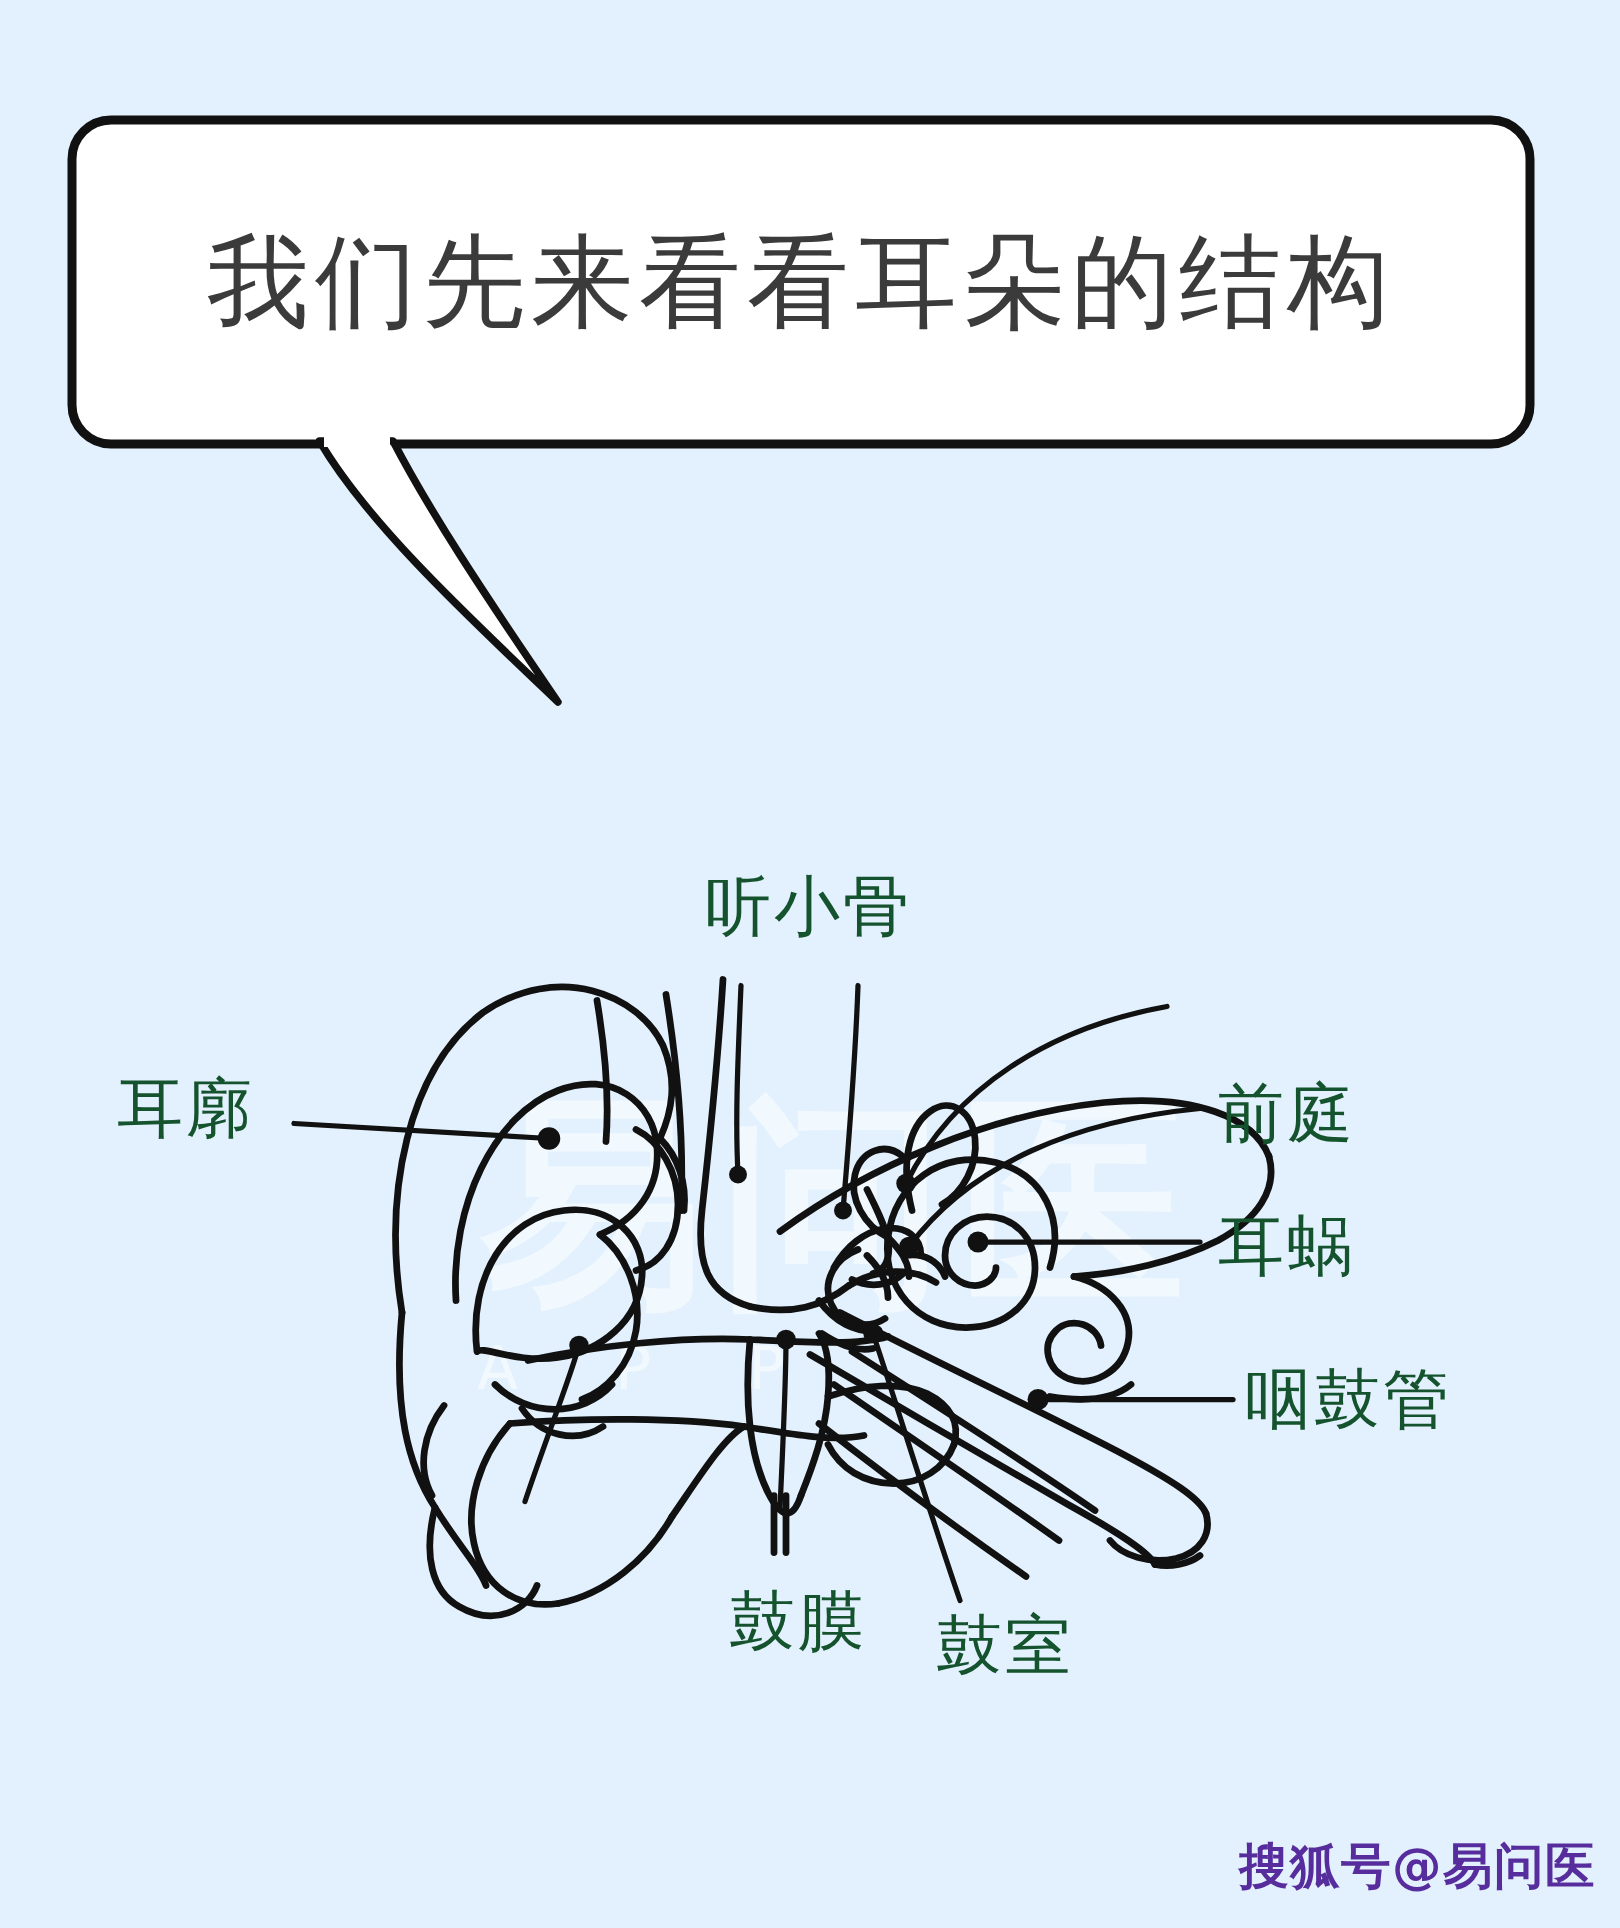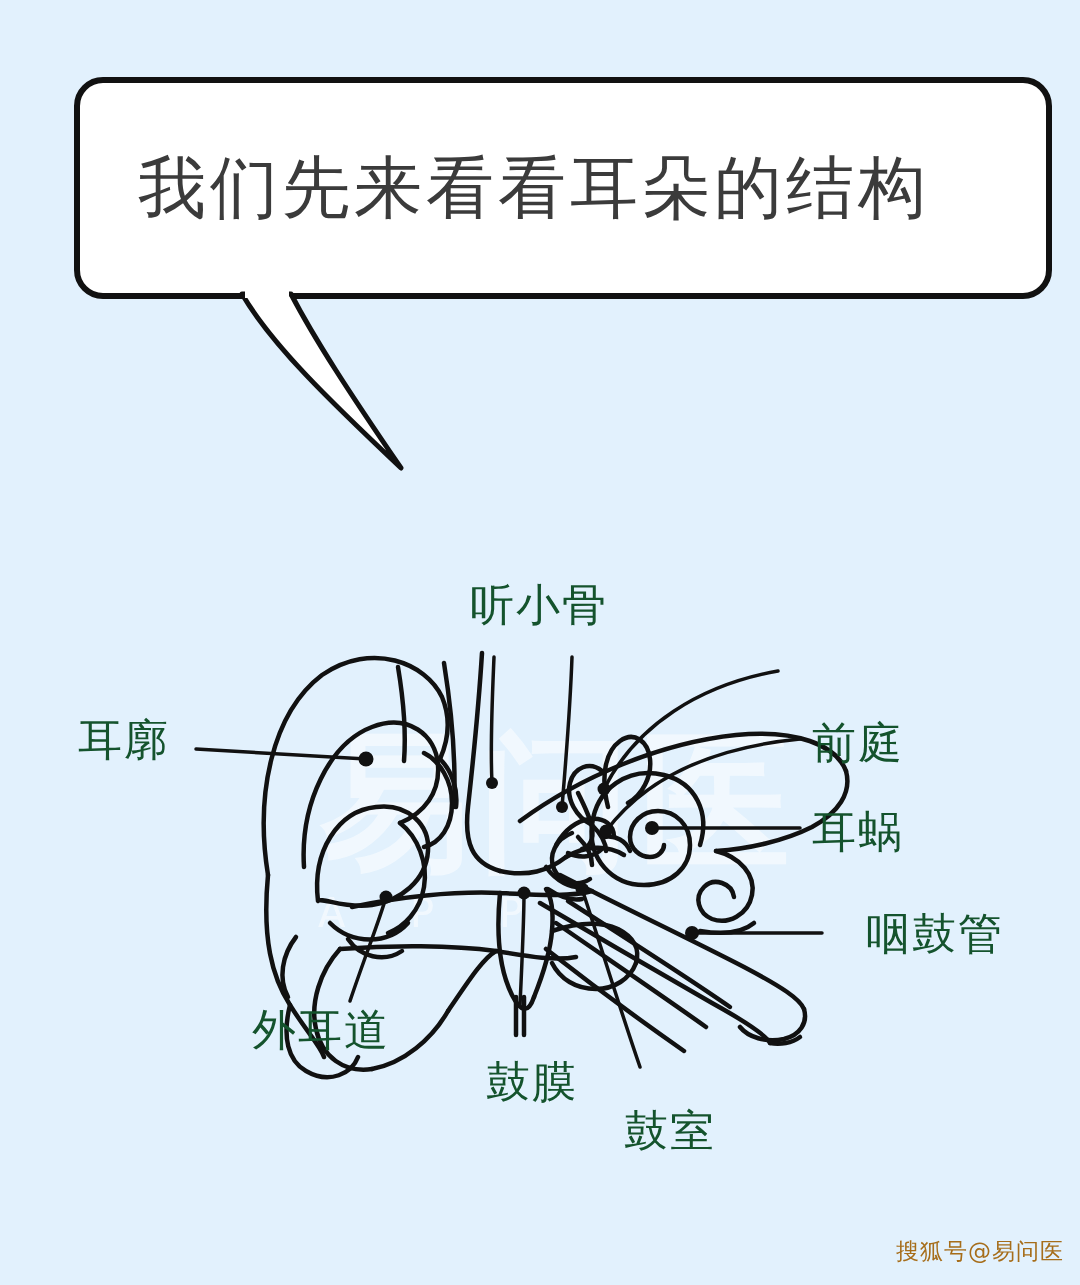"我们先来看看耳朵的结构" .bubble-wrap { padding-left: 29px -> none }
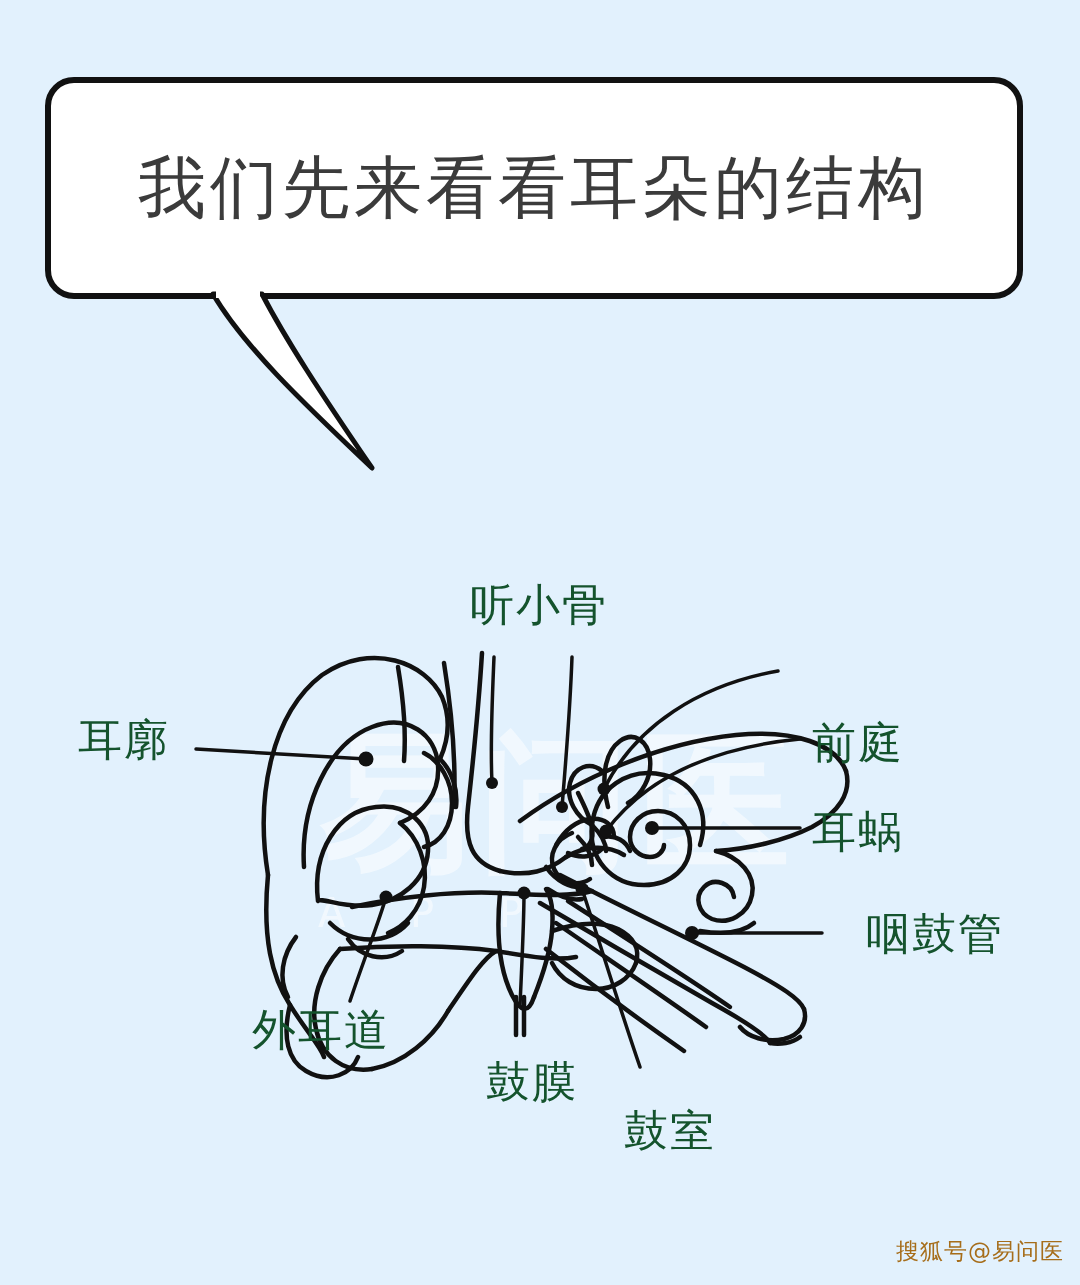"咽鼓管" .lbl-yangu { left: 866px -> 830px }
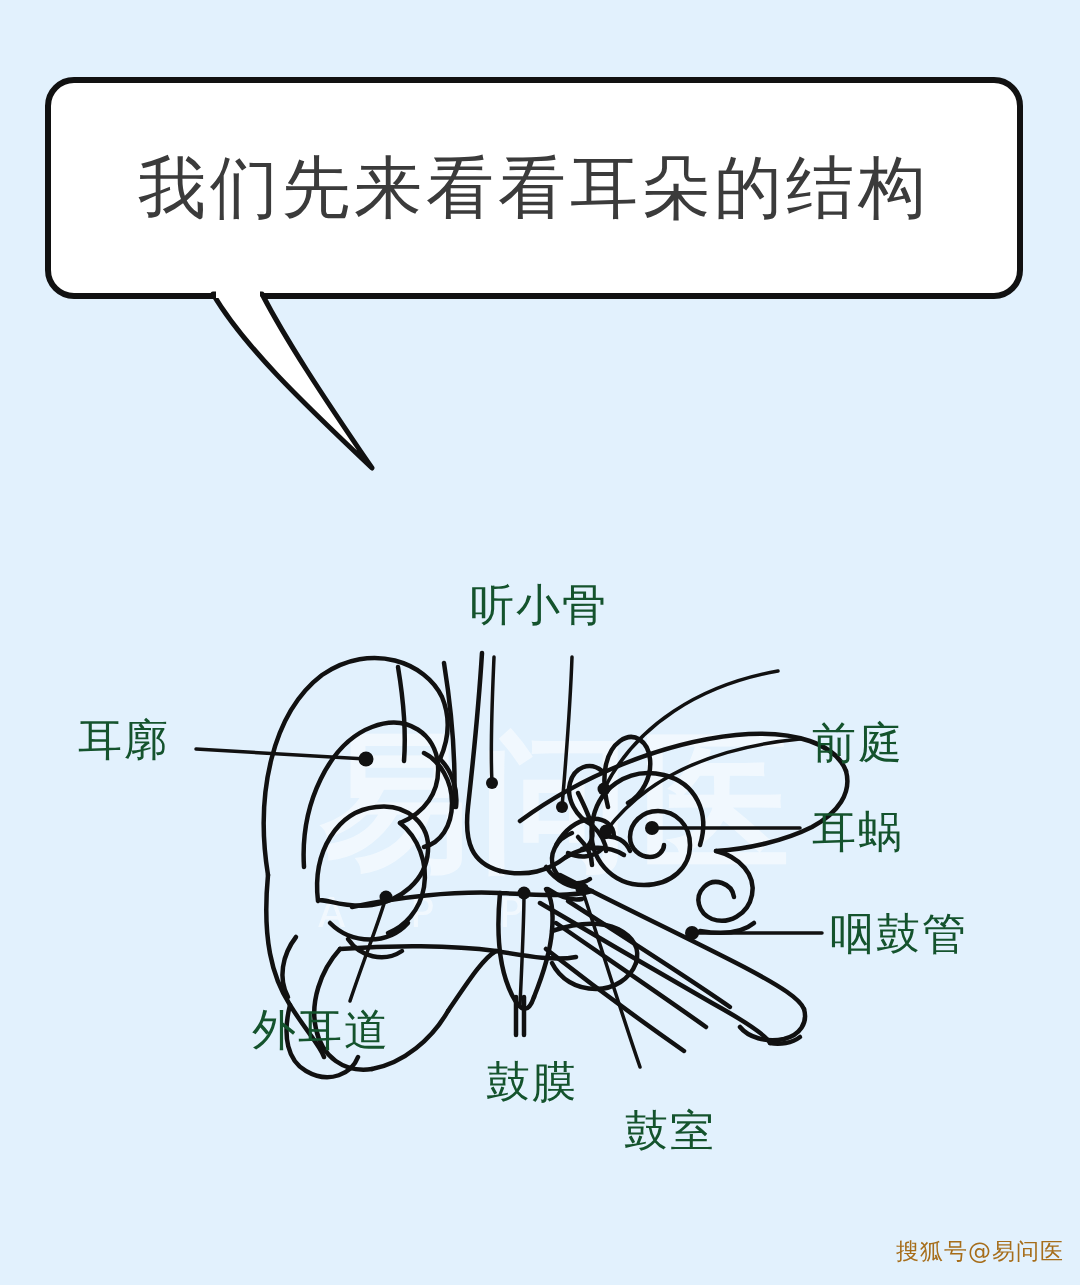"外耳道" div.label { html: <div>外耳道</div> -> none }
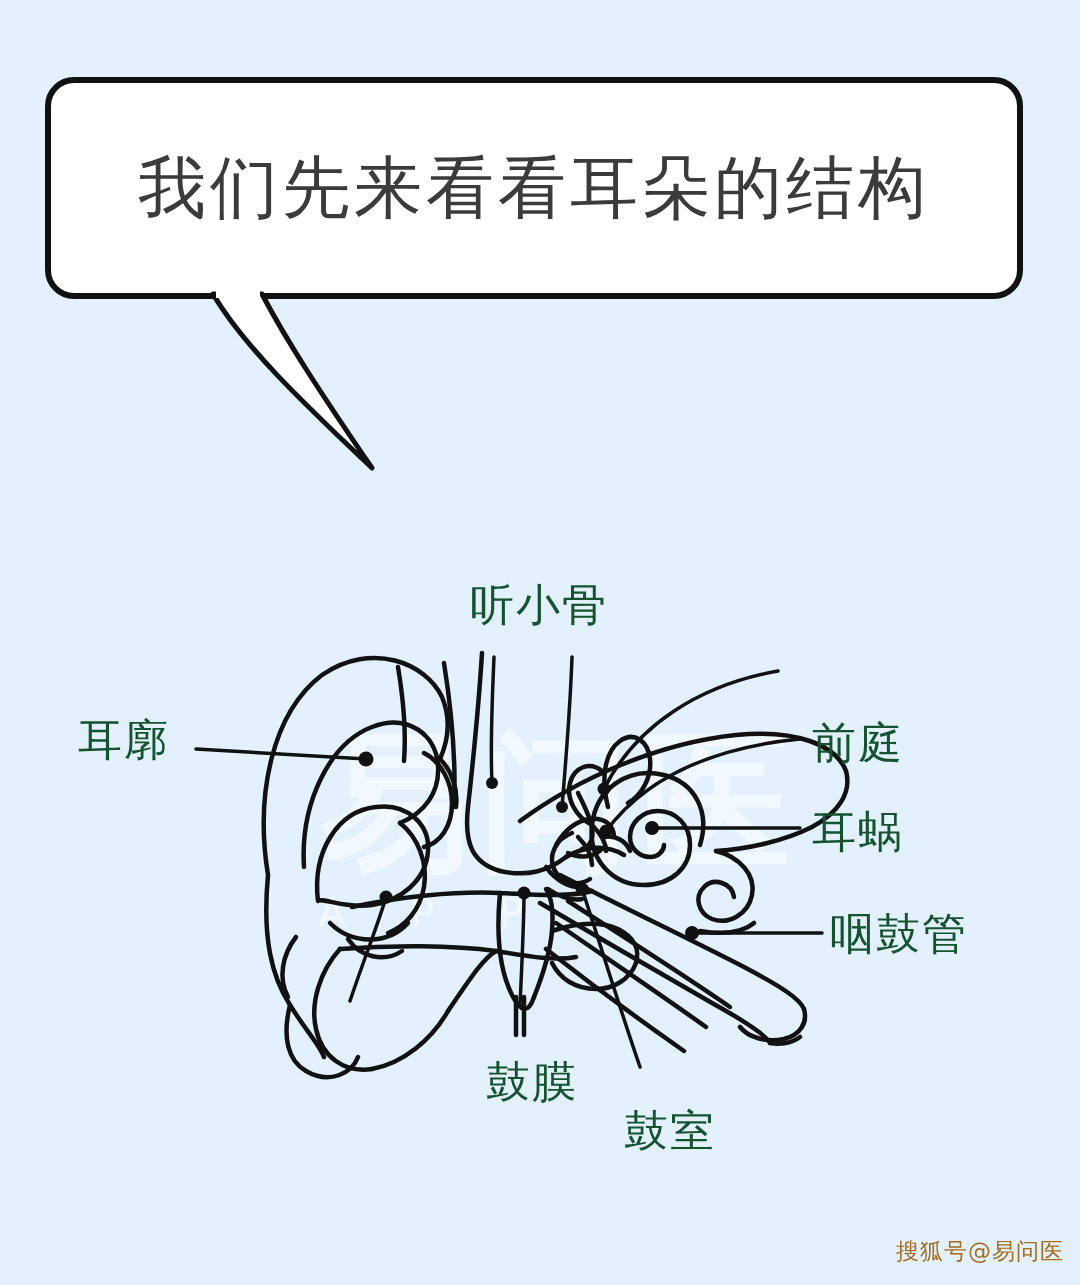"鼓室" .lbl-gushi { margin-top: 33px -> none }
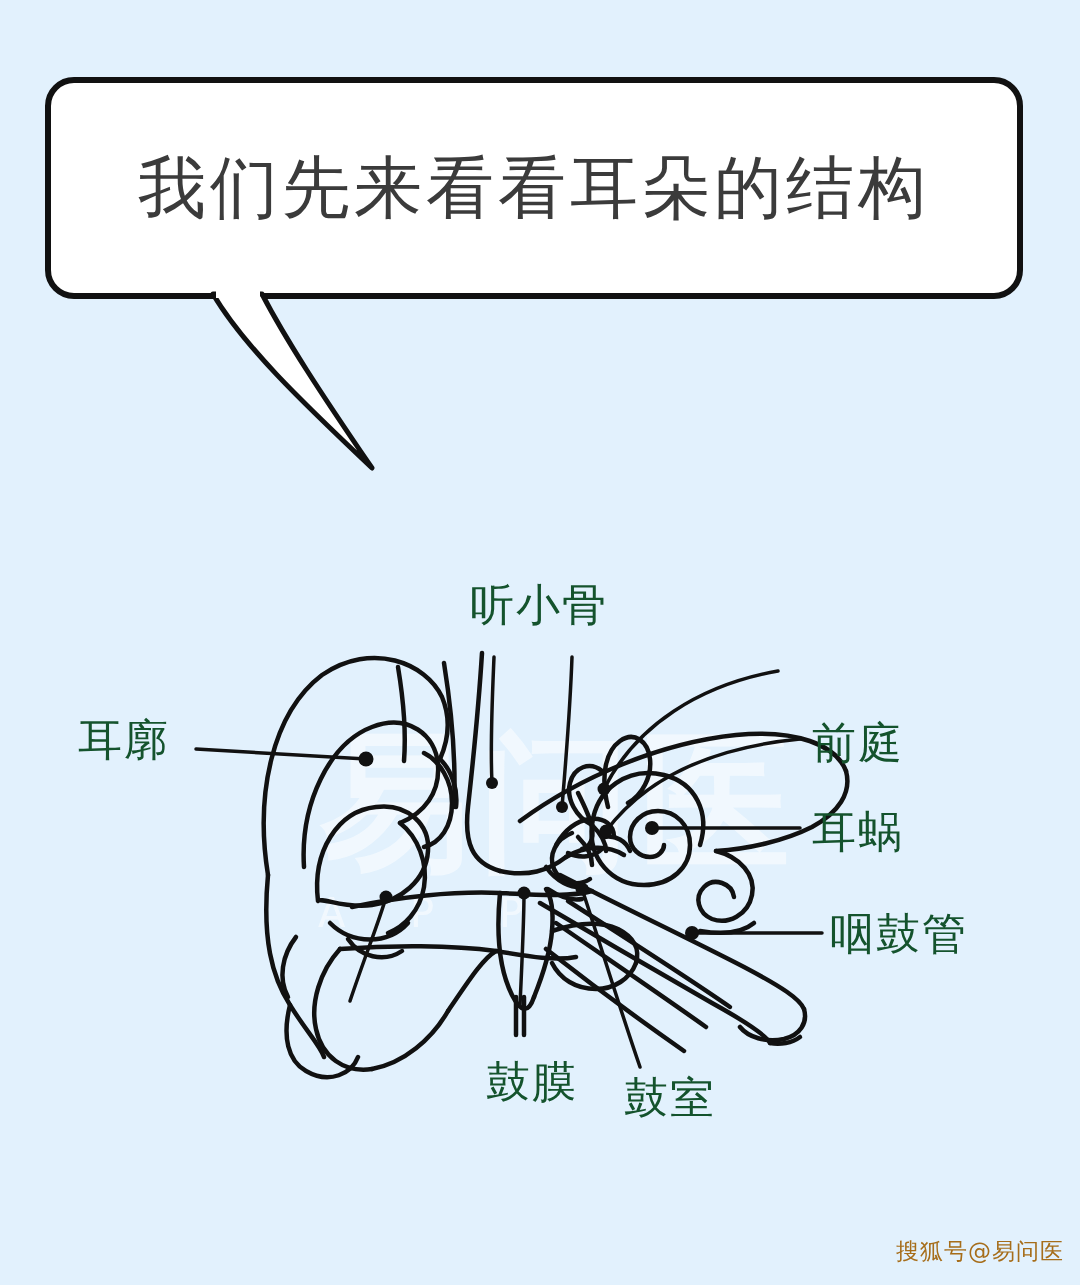"搜狐号@易问医" .footer-wm { color: #a16207 -> #4c1d95; font-size: 23px -> 33px; font-weight: none -> bold }
